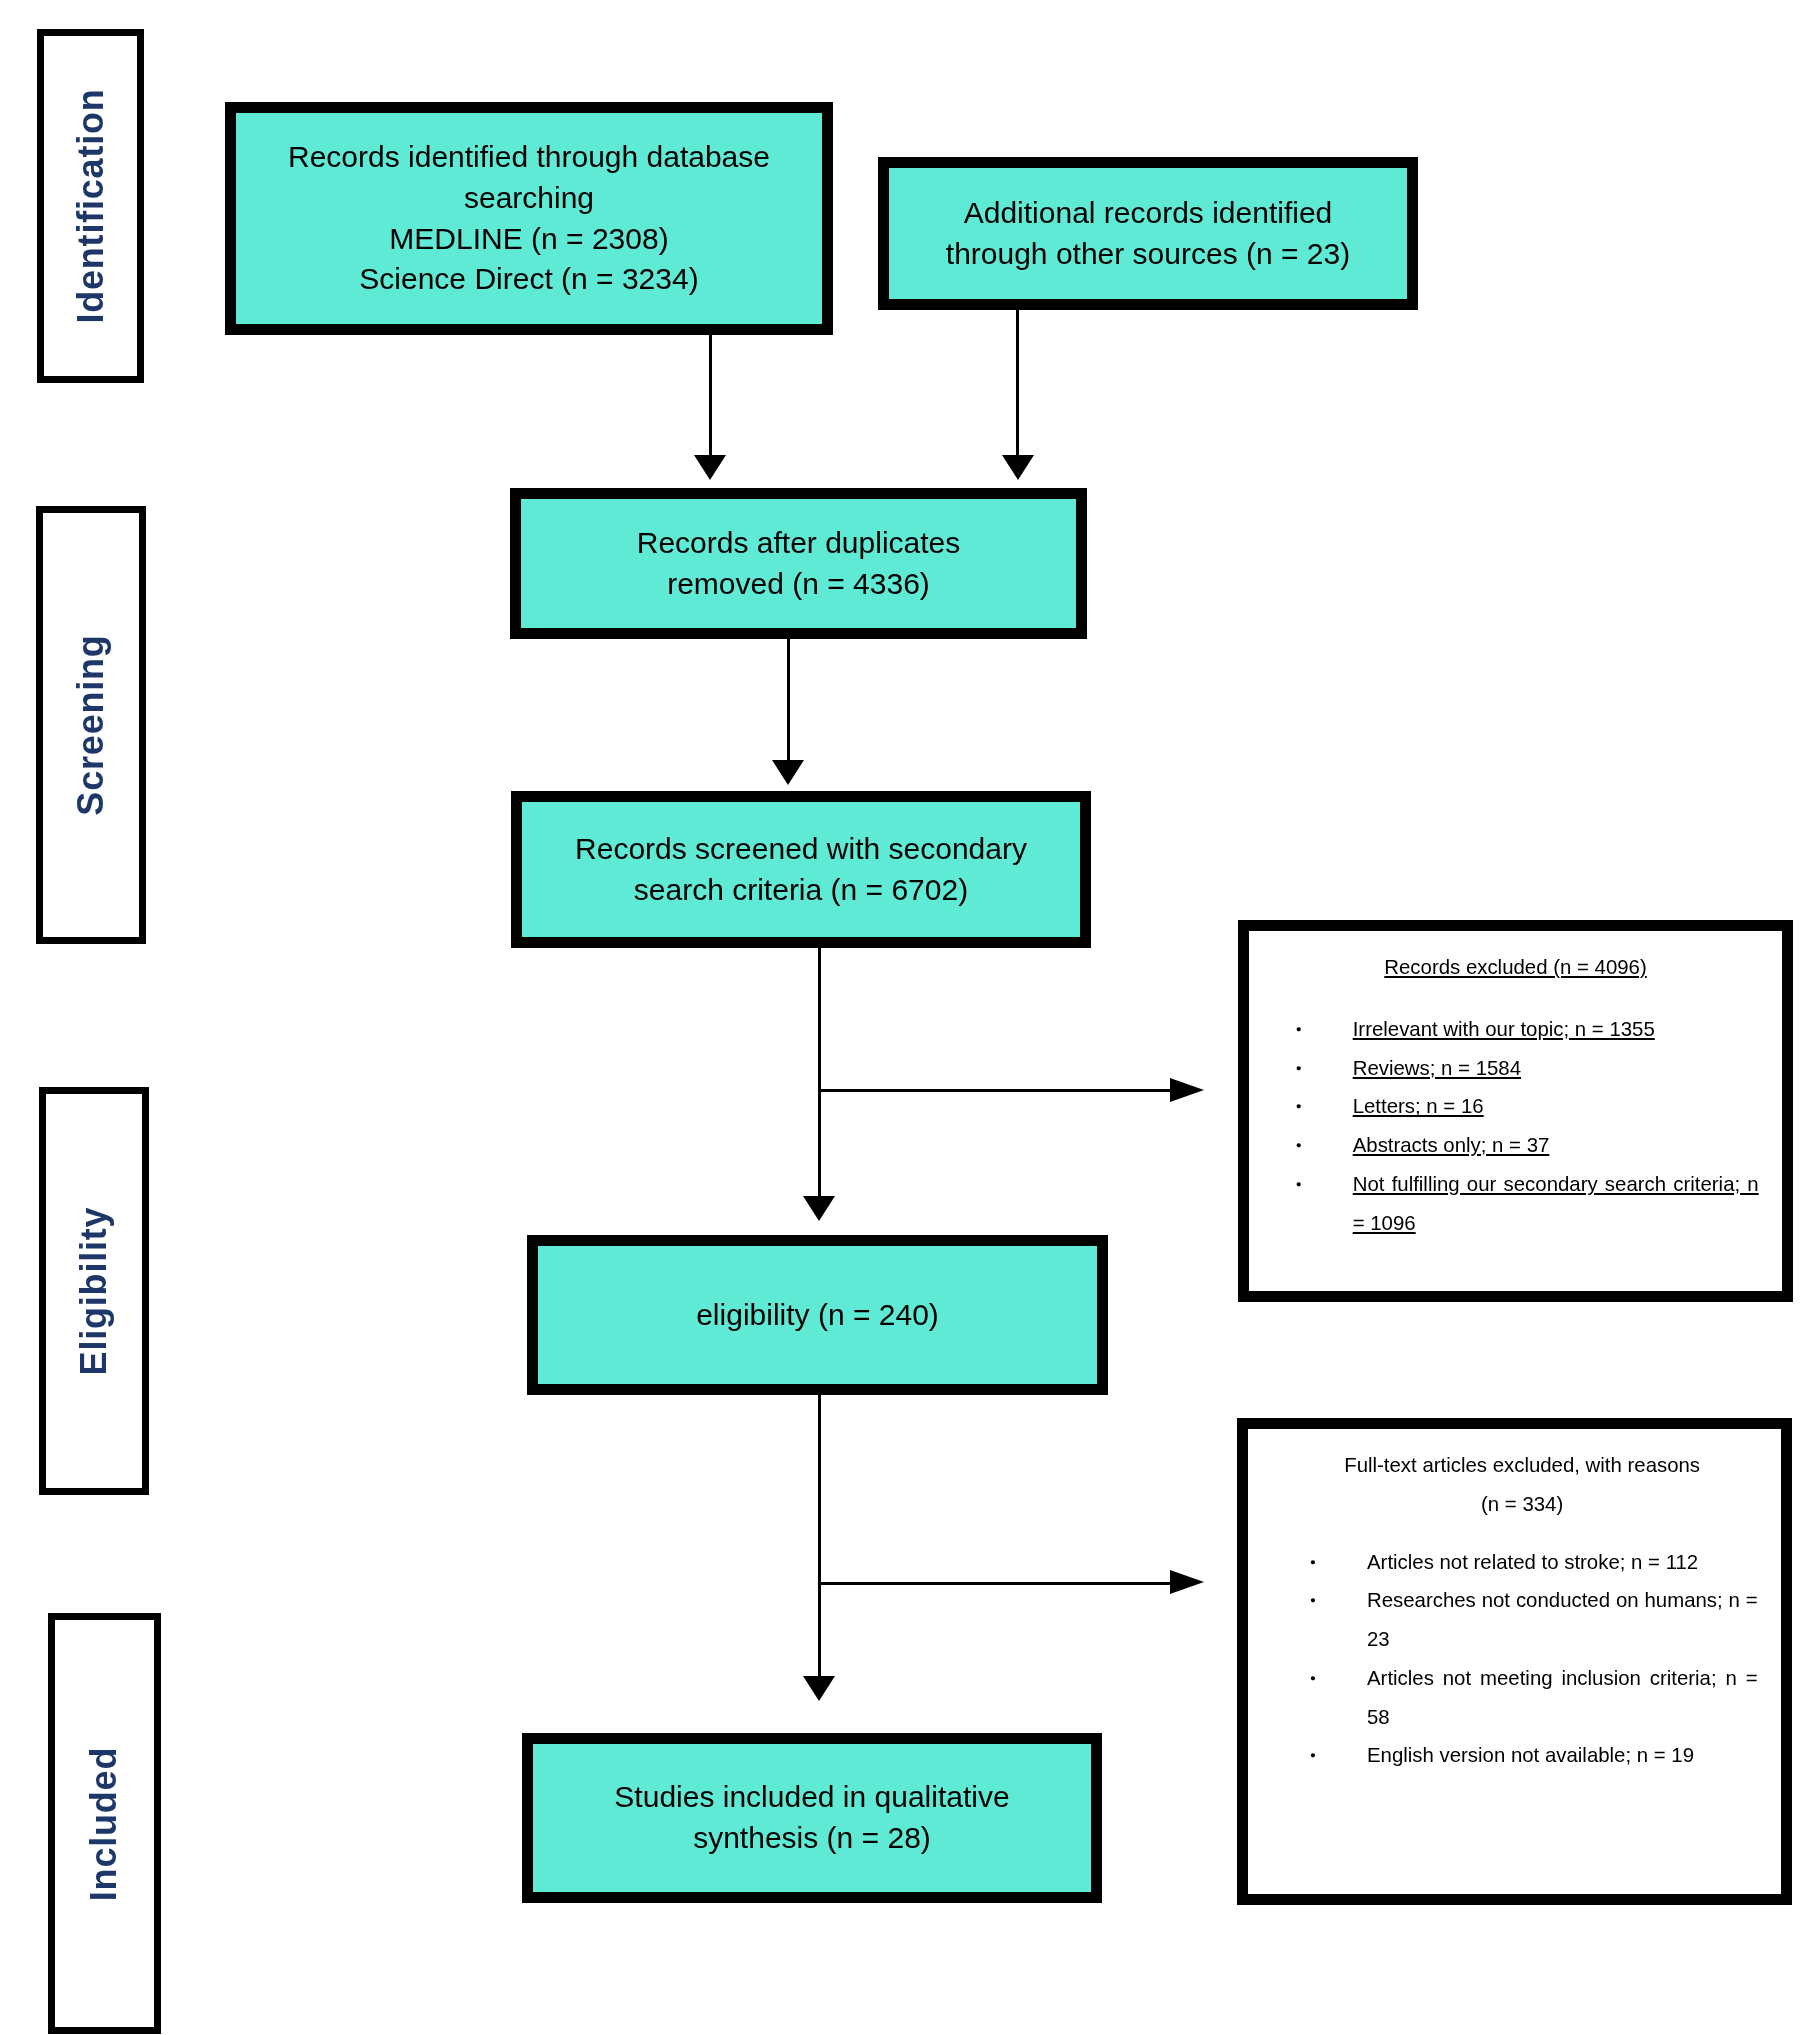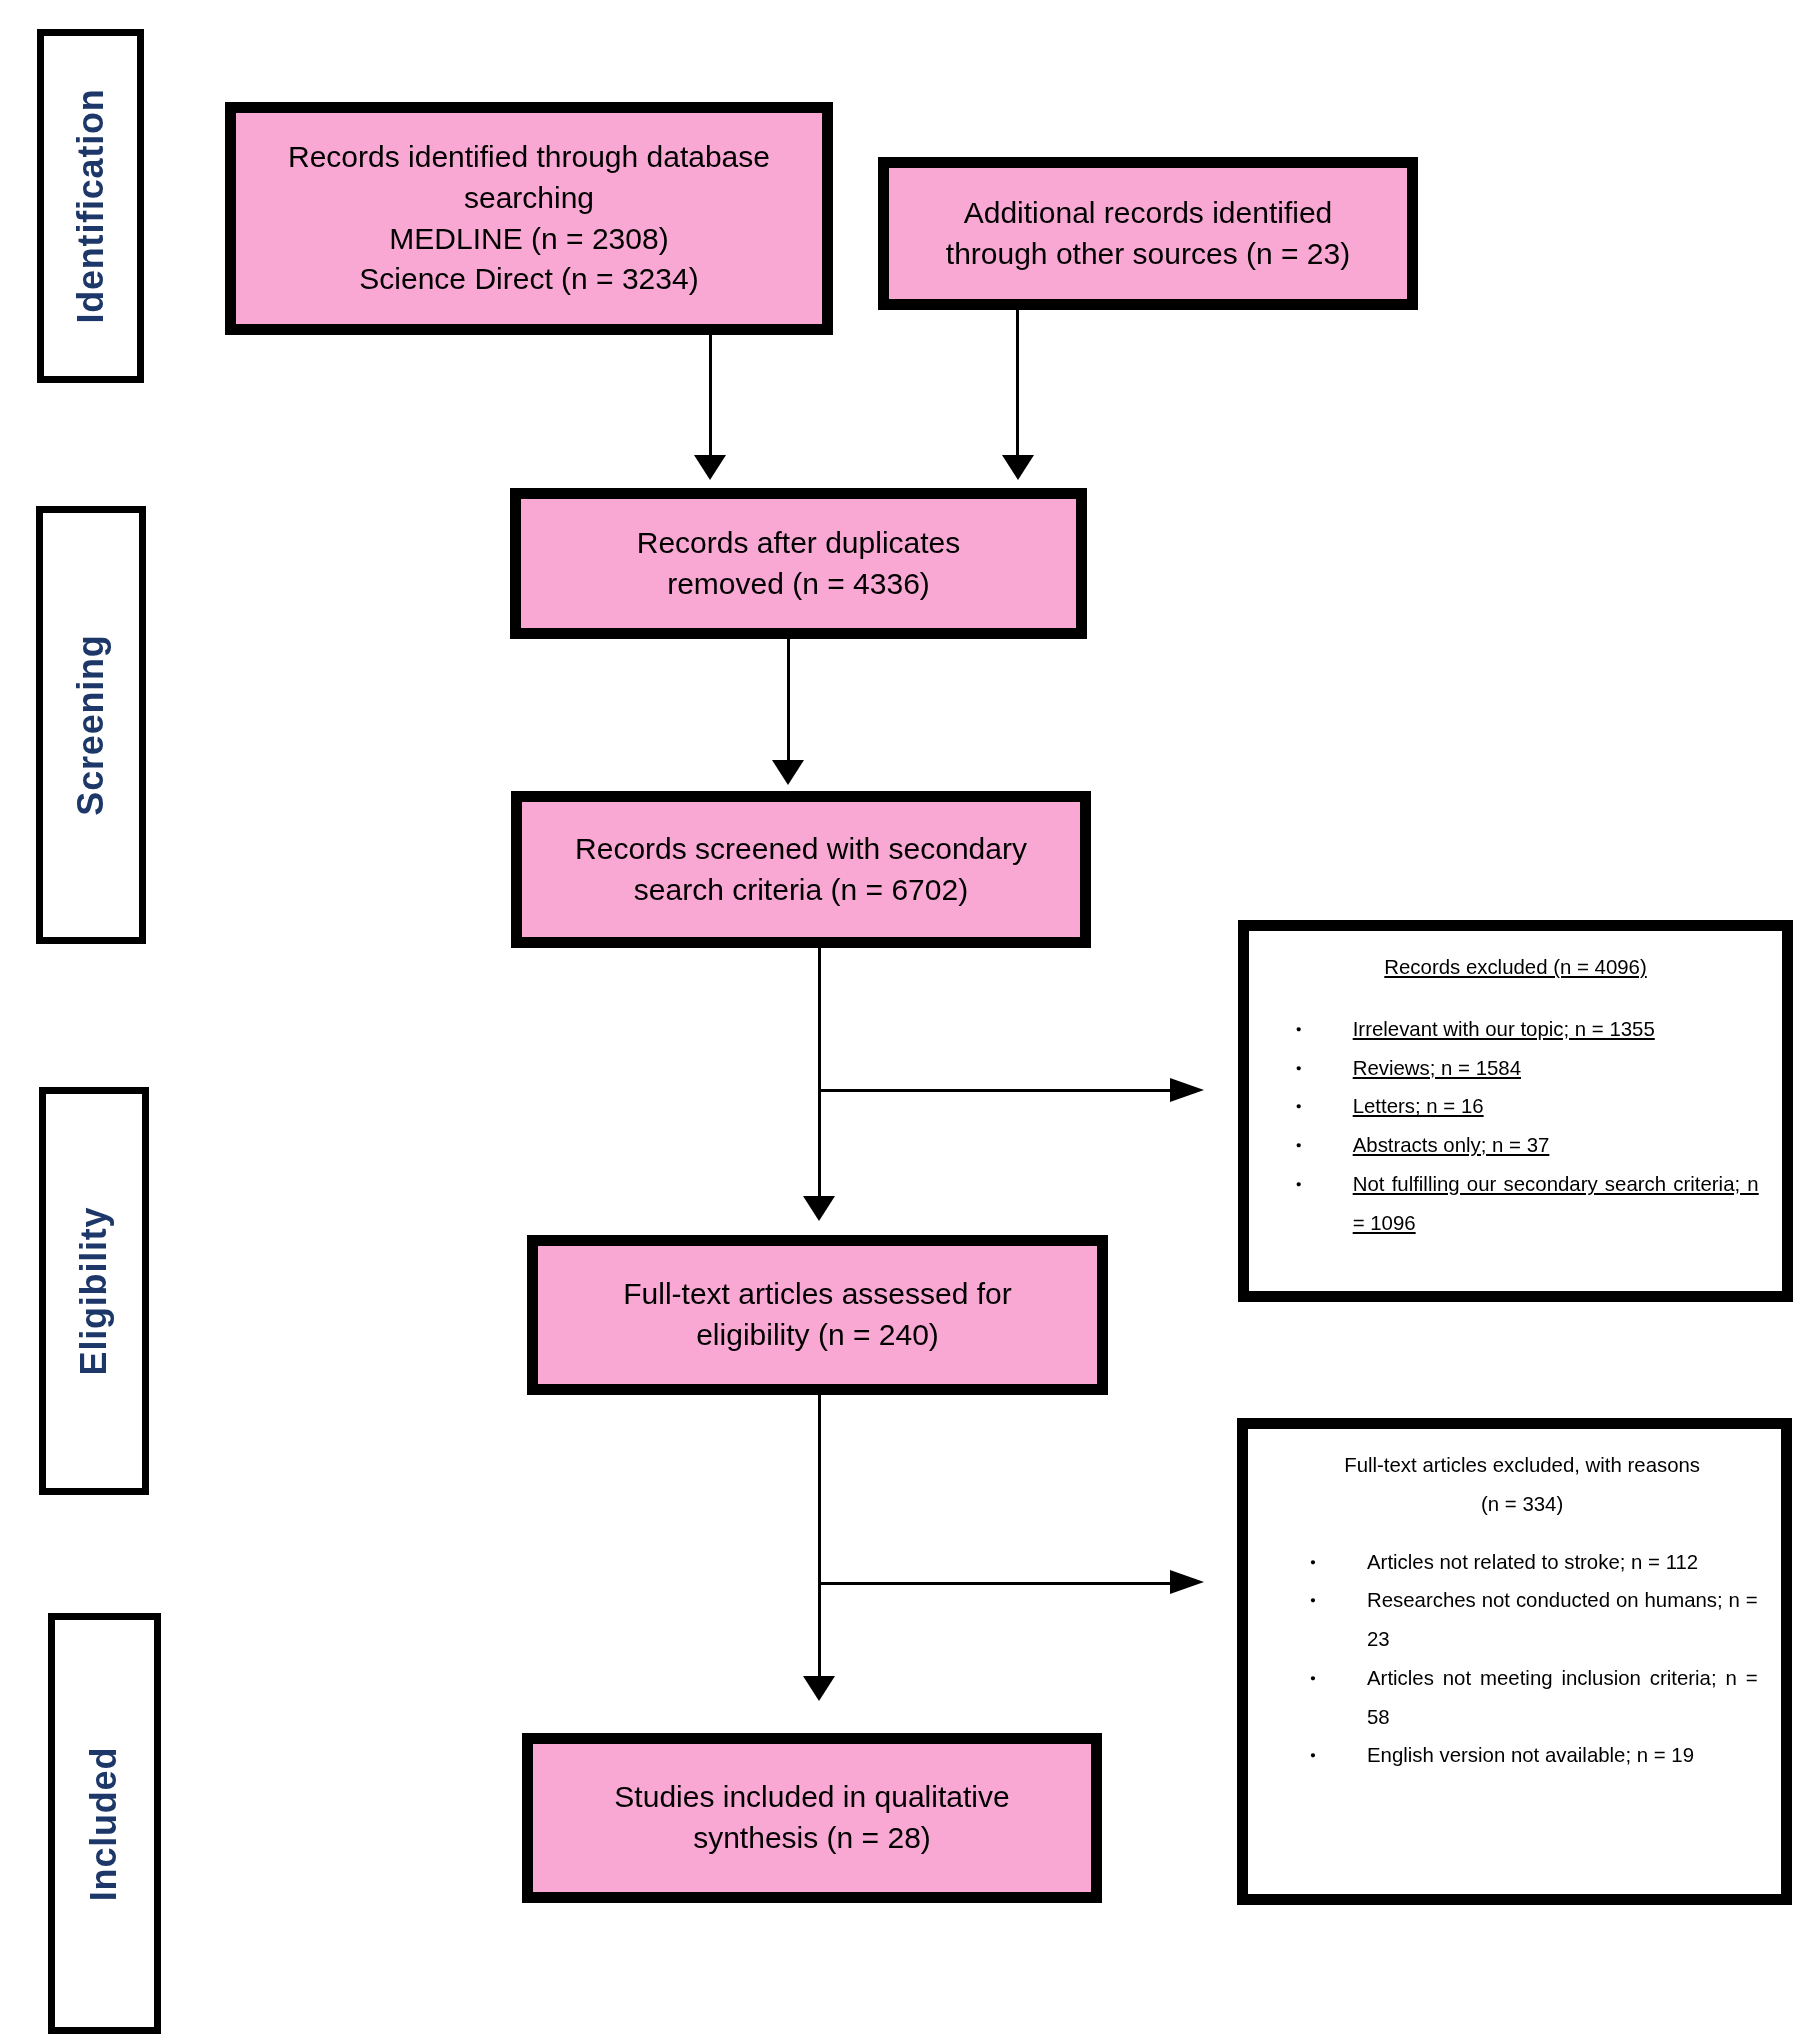"Records identified through database" .fbox { background: #f9a8d4 -> #5eead4 }
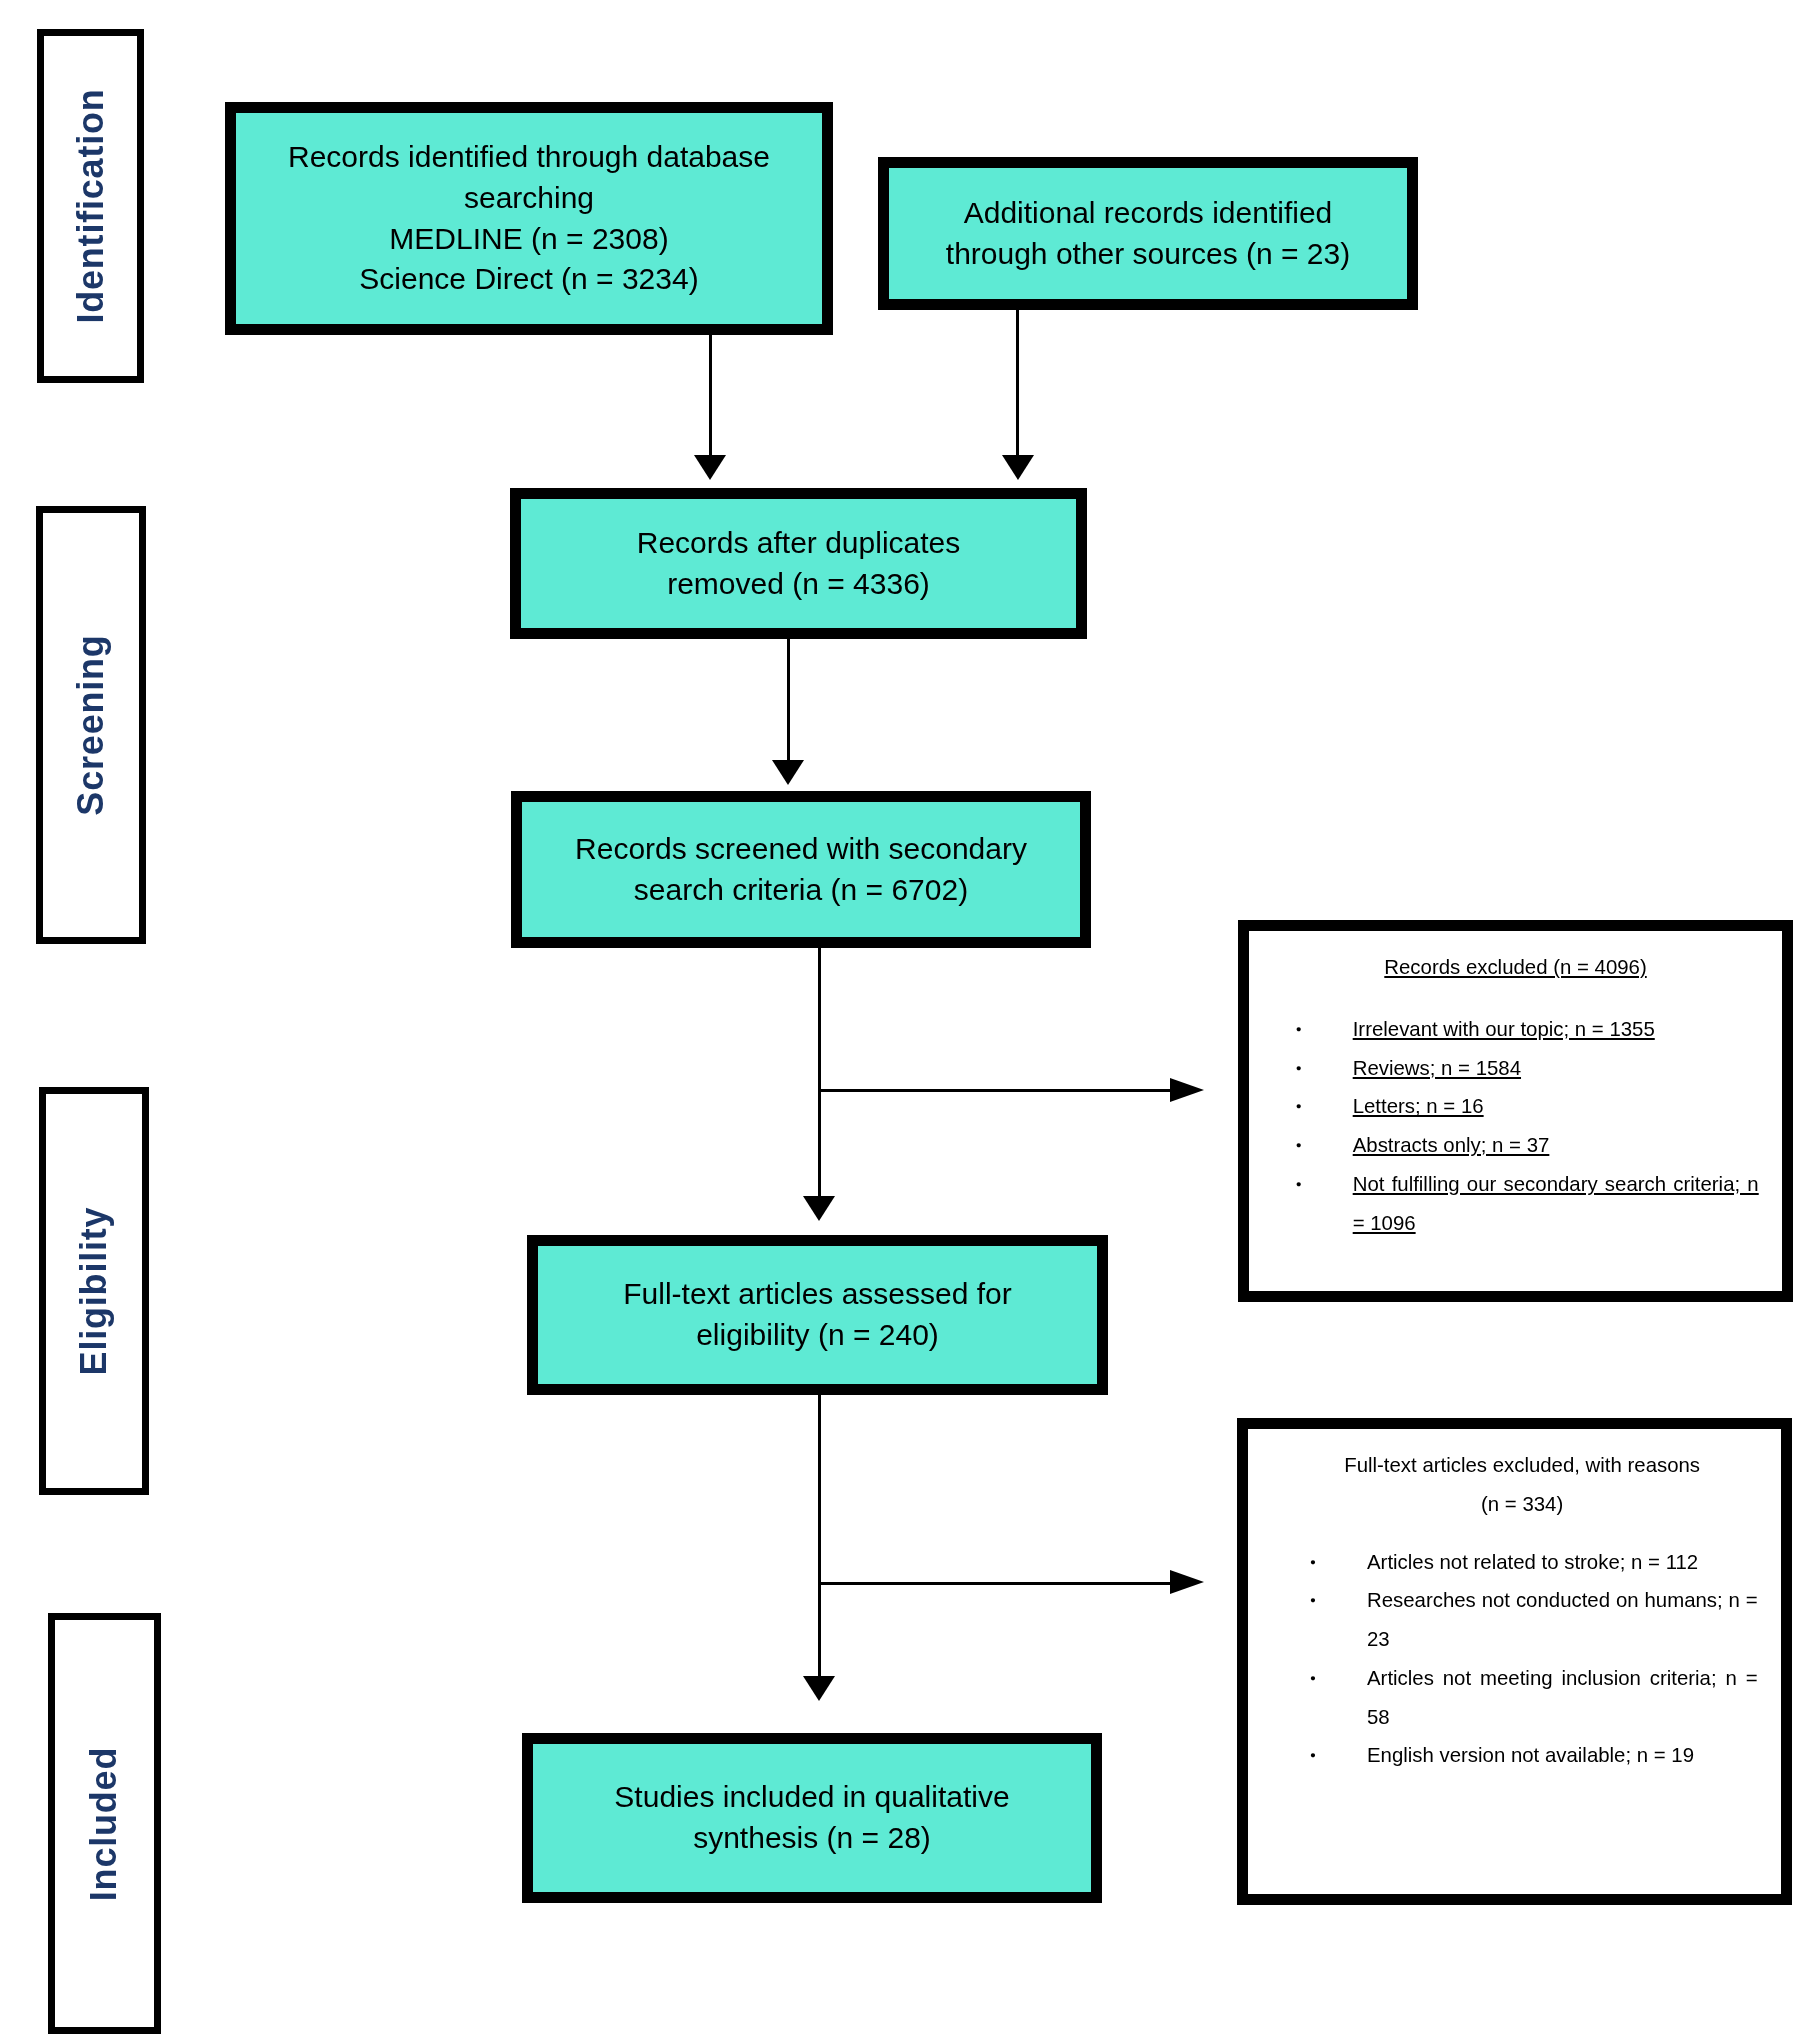"Full-text articles assessed for" div { html: <div>Full-text articles assessed for</div> -> none }
